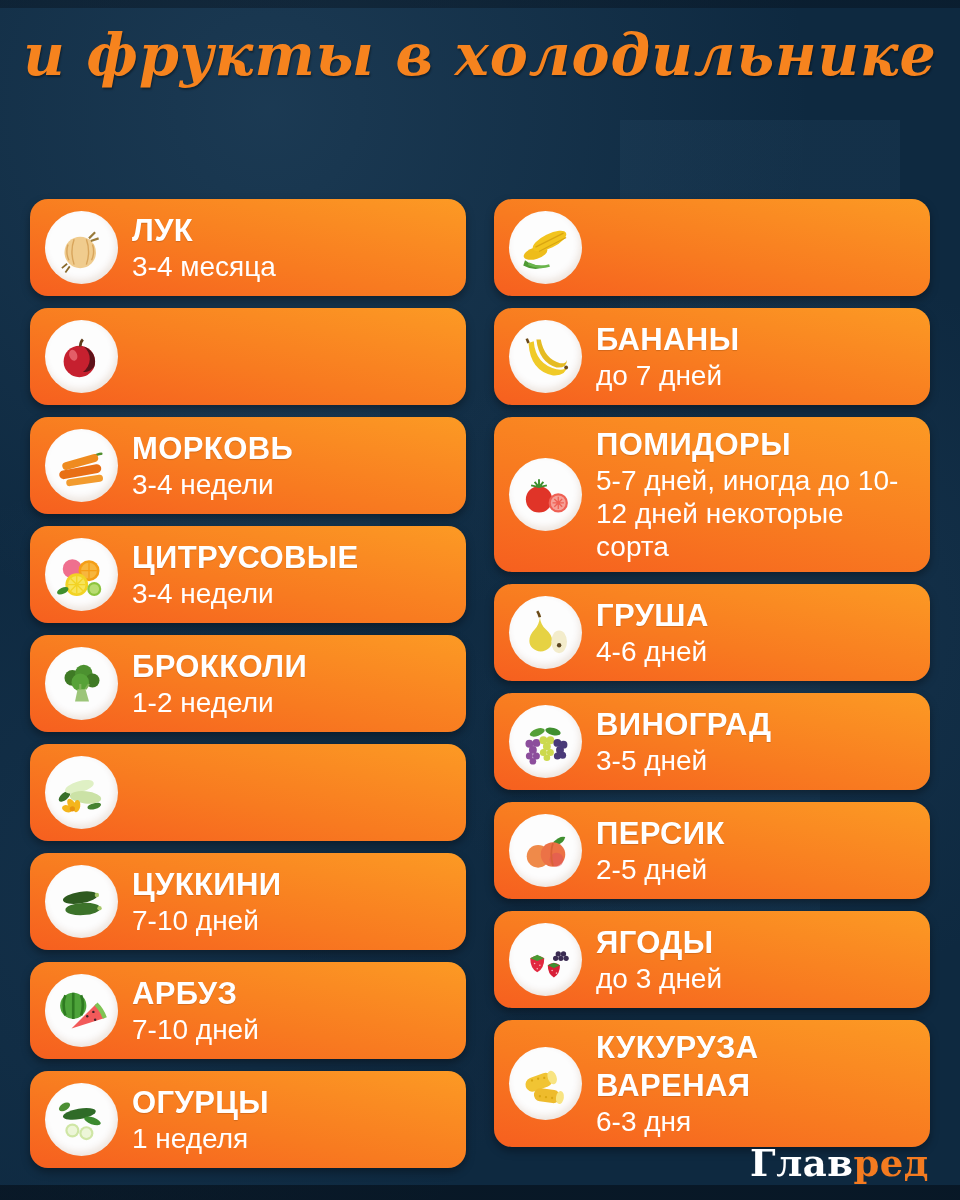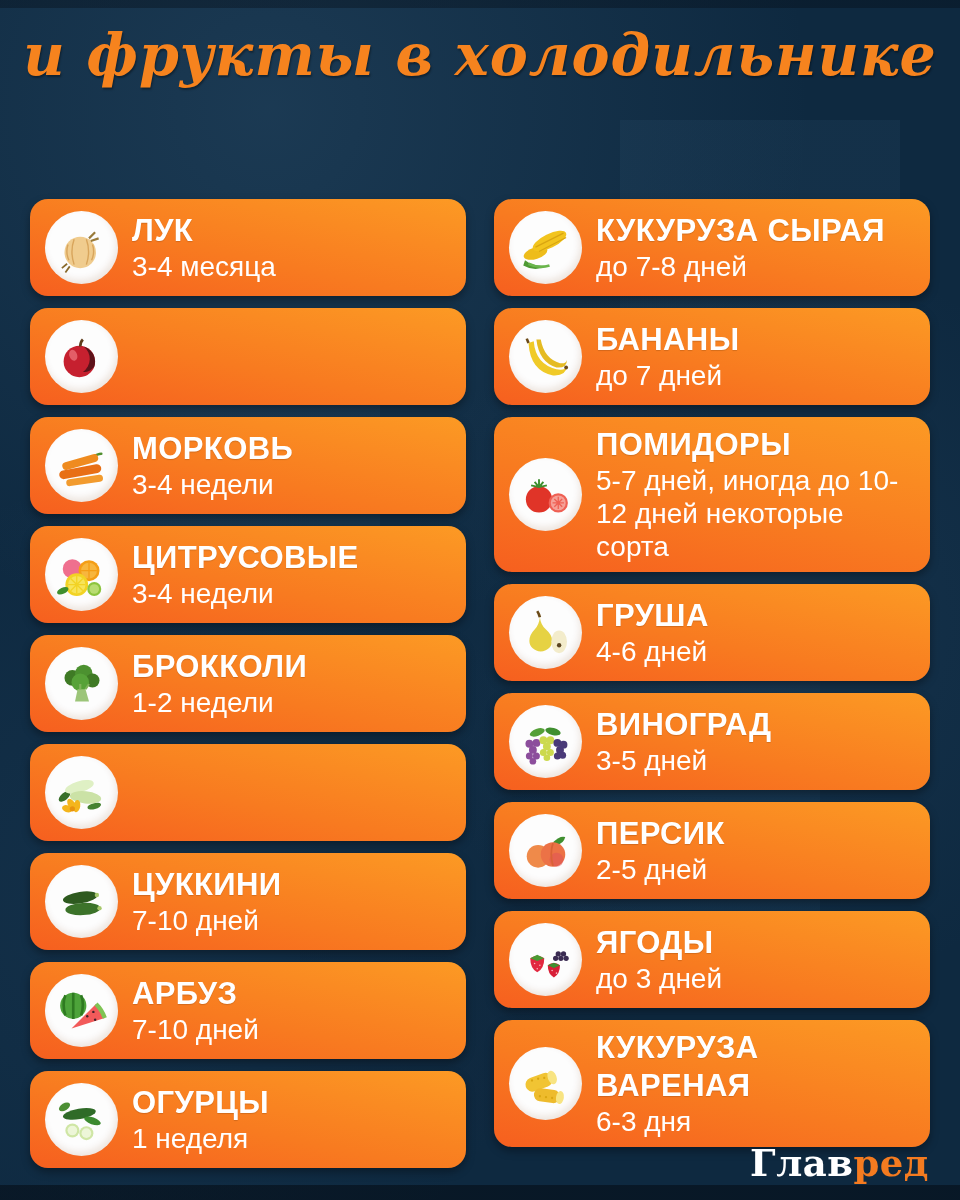"КУКУРУЗА СЫРАЯ" div.texts { html: <div> <div>КУКУРУЗА СЫРАЯ</div> <div>до 7-8 дней</div> </div> -> none }
